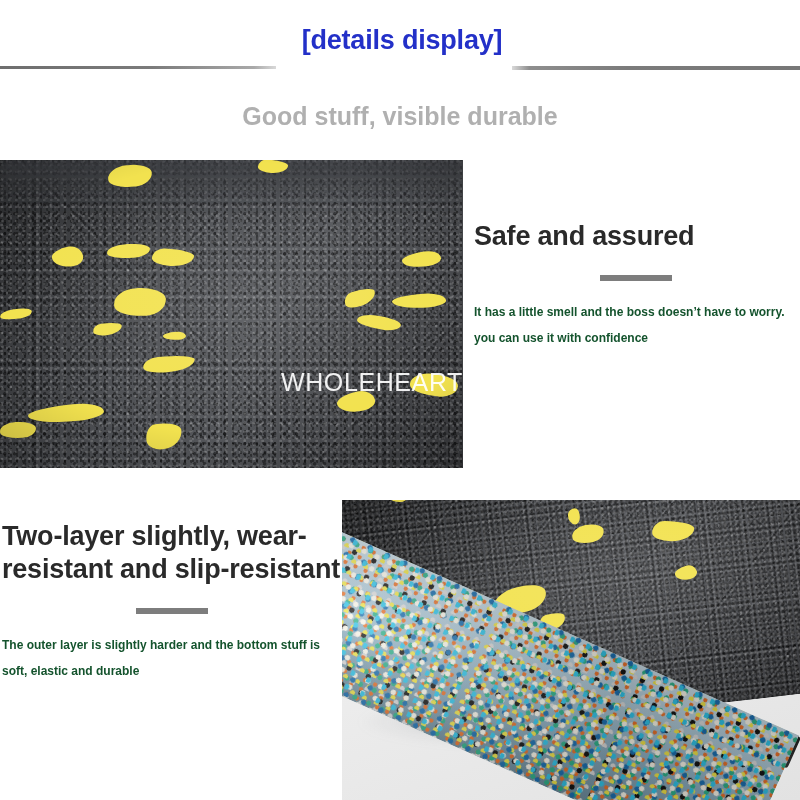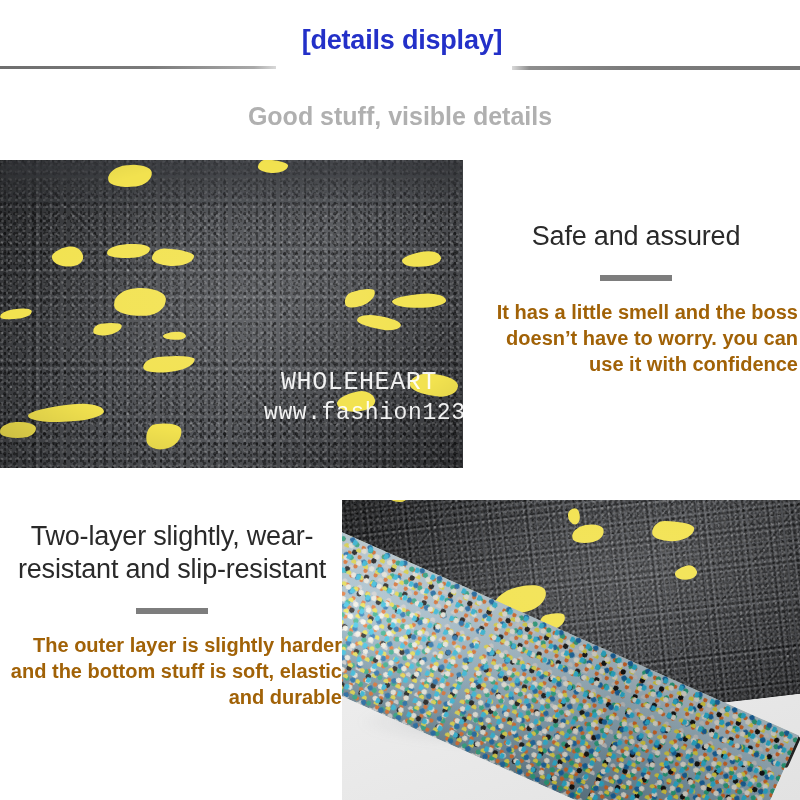"Good stuff, visible details" div.hdr-sub { text: details -> durable }
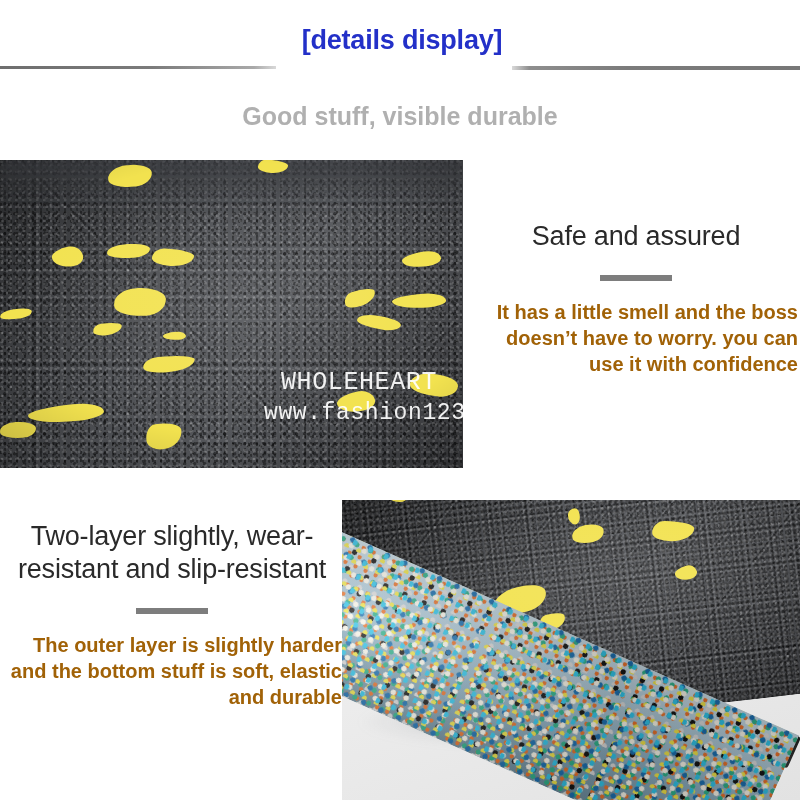"Safe and assured" .blk-title { font-weight: normal -> bold; text-align: center -> none }
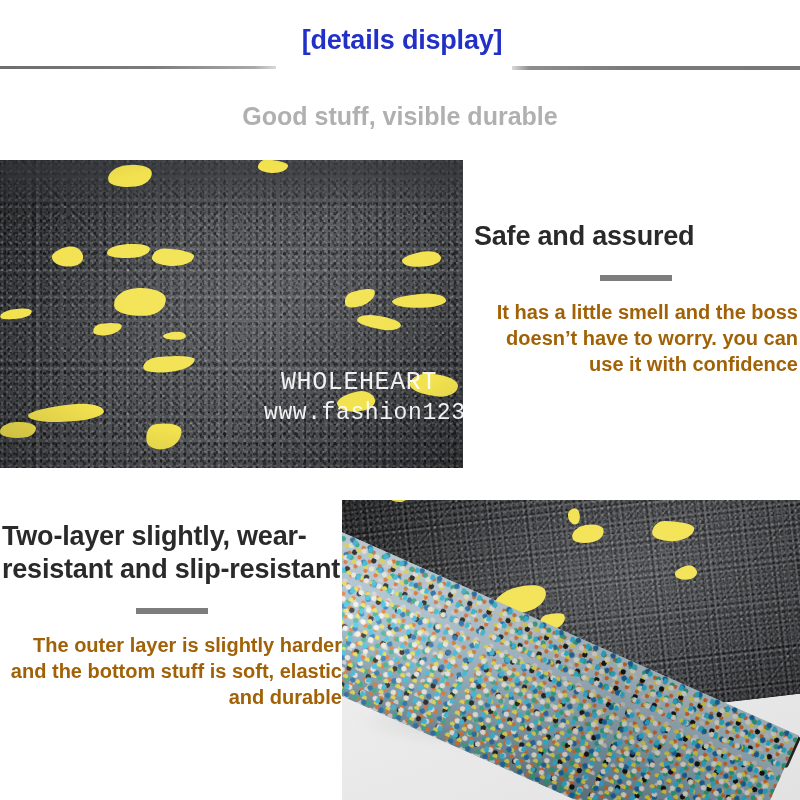"It has a little smell" .blk-body { color: #a16207 -> #14532d; font-size: 20px -> 12px; text-align: right -> left }
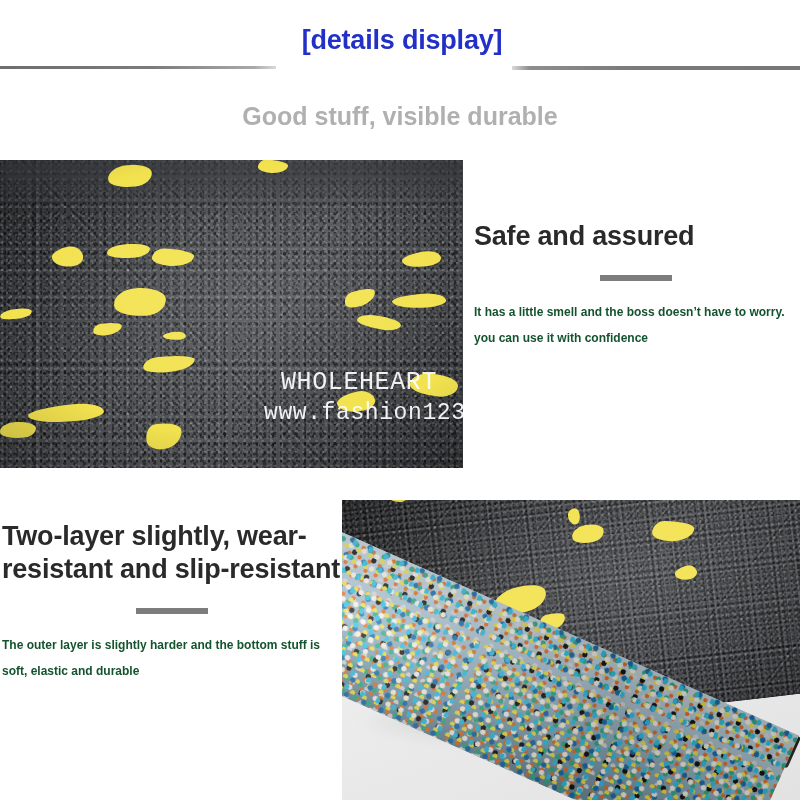"WHOLEHEART" .wm { font-family: Liberation Mono, monospace -> Liberation Sans, sans-serif }
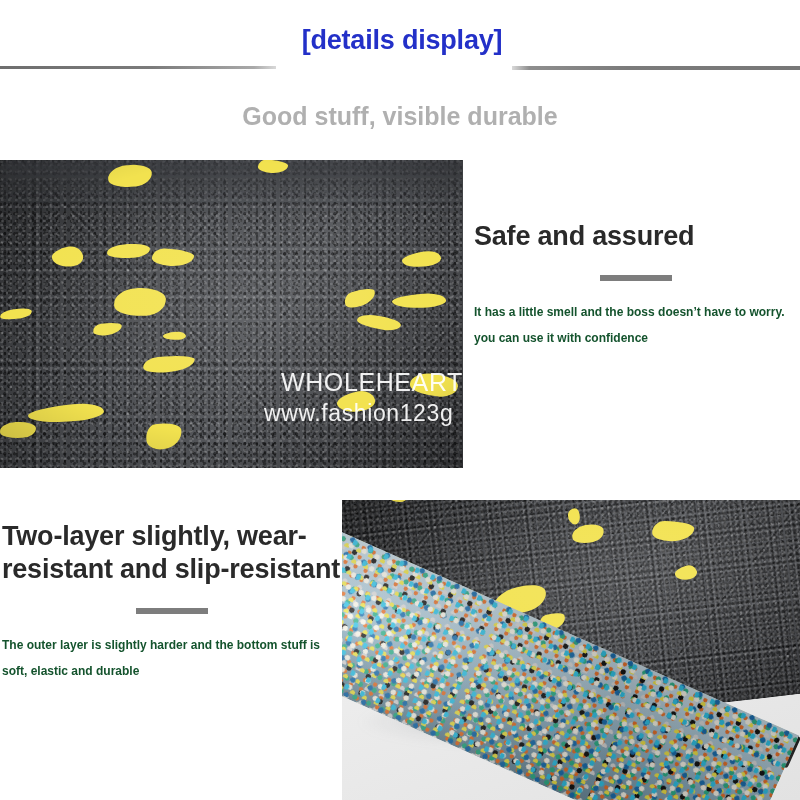"www.fashion123g" div.wm { html: <div>www.fashion123g</div> -> none }
